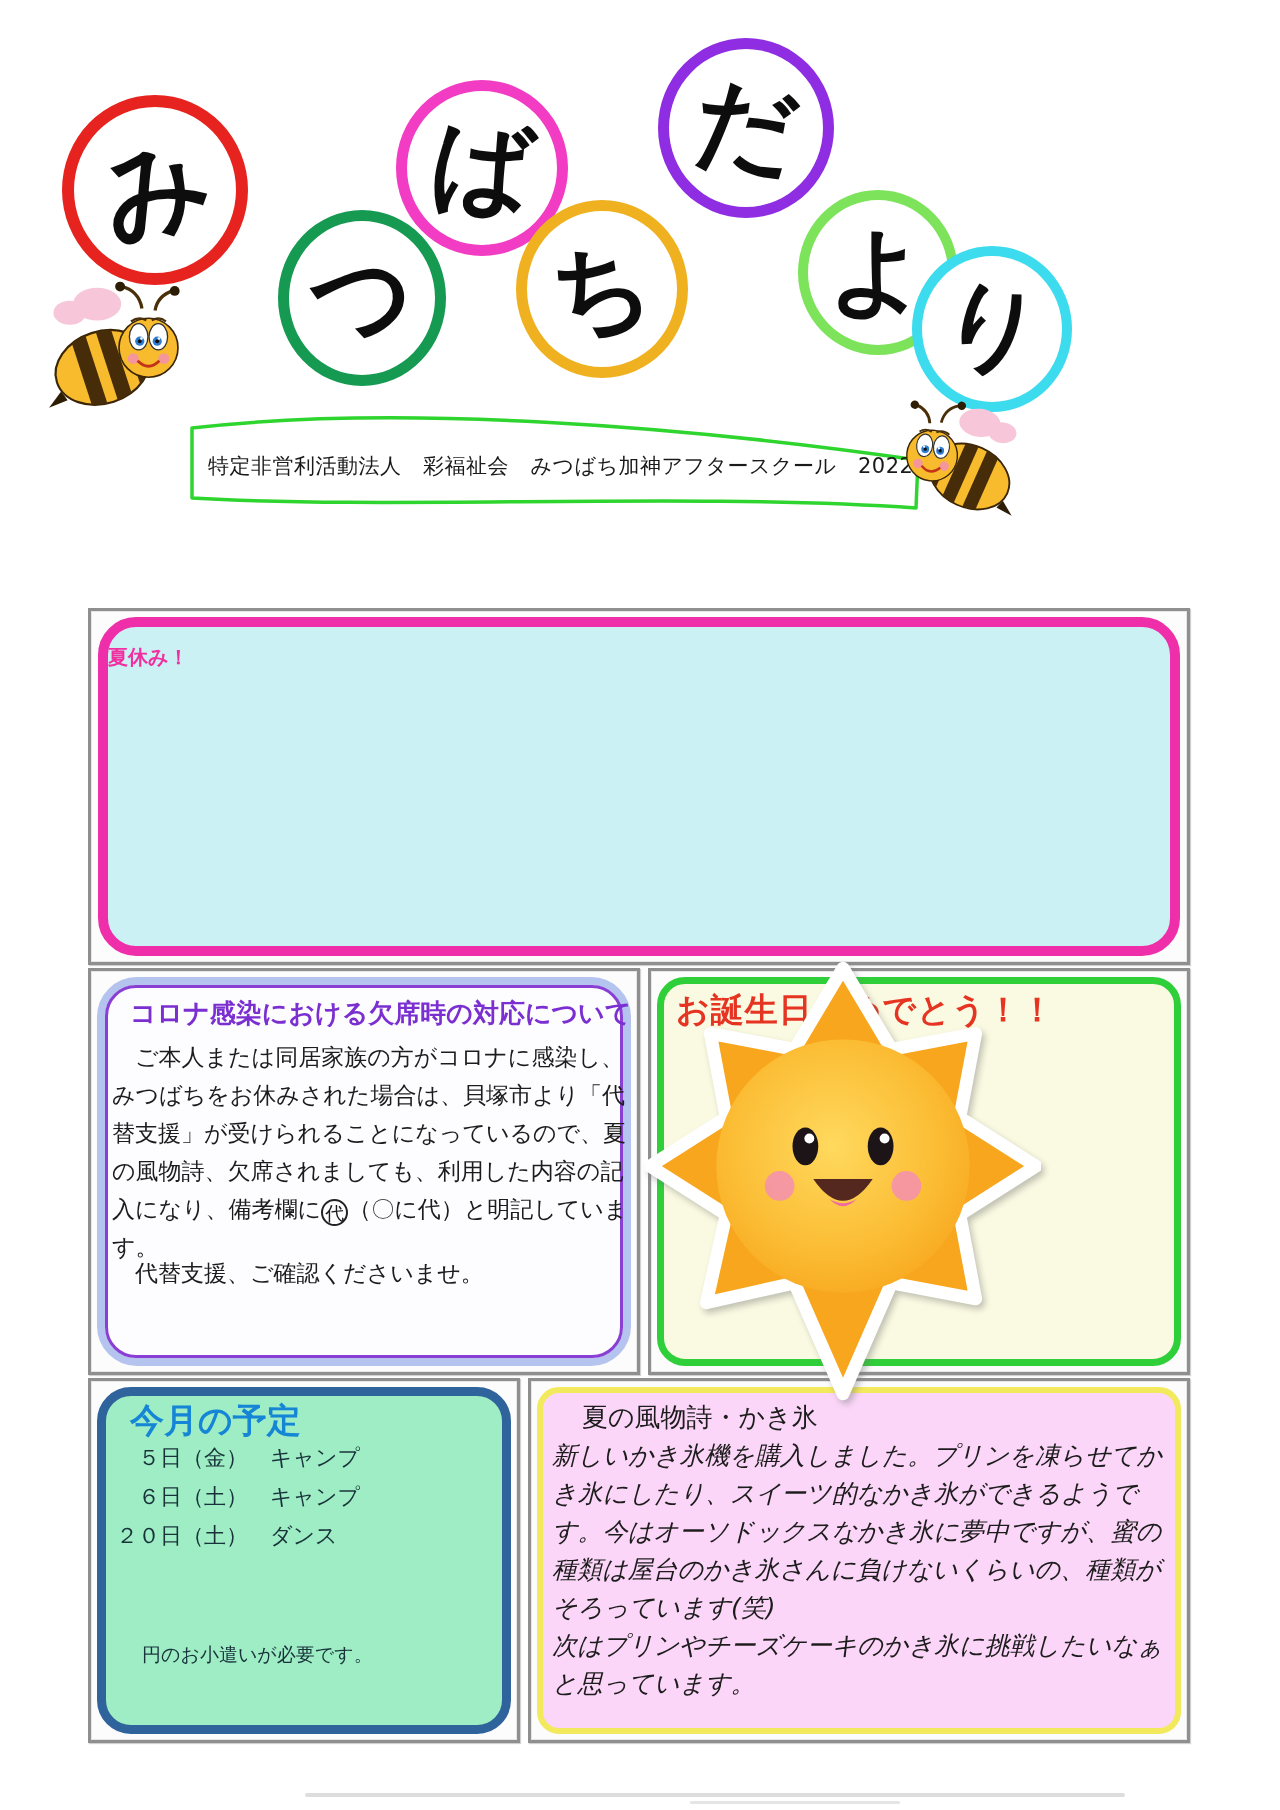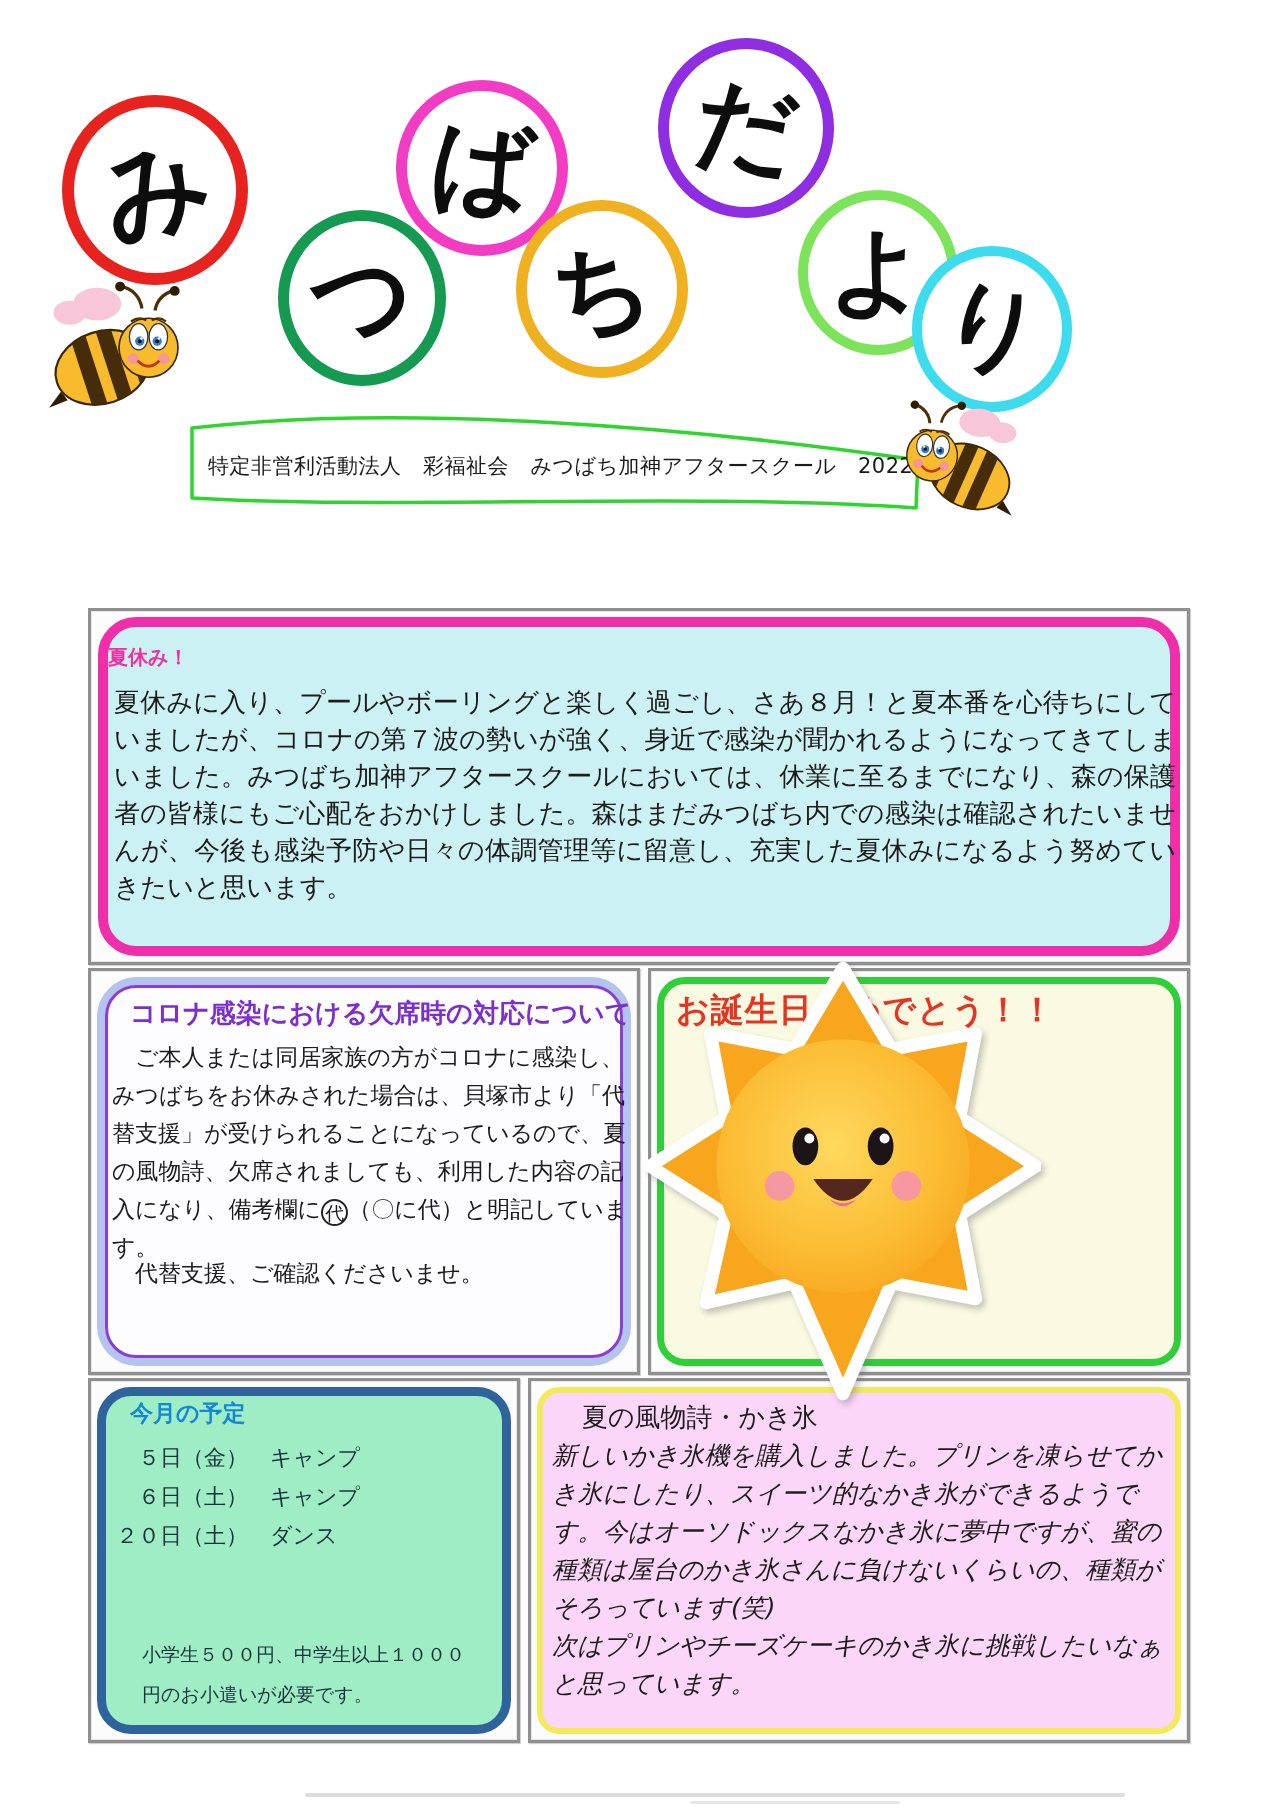"夏休みに入り、プールやボーリングと楽しく過ごし、さあ８月！と夏本番を心待ちにして" div.summer-body { html: <div>夏休みに入り、プールやボーリングと楽しく過ごし、さあ８月！と夏本番を心待ちにしていましたが、コロナの第７波の勢いが強く、身近で感染が聞かれるようになってきてしまいました。みつばち加神アフタースクールにおいては、休業に至るまでになり、森の保護者の皆様にもご心配をおかけしました。森はまだみつばち内での感染は確認されたいませんが、今後も感染予防や日々の体調管理等に留意し、充実した夏休みになるよう努めていきたいと思います。</div> -> none }
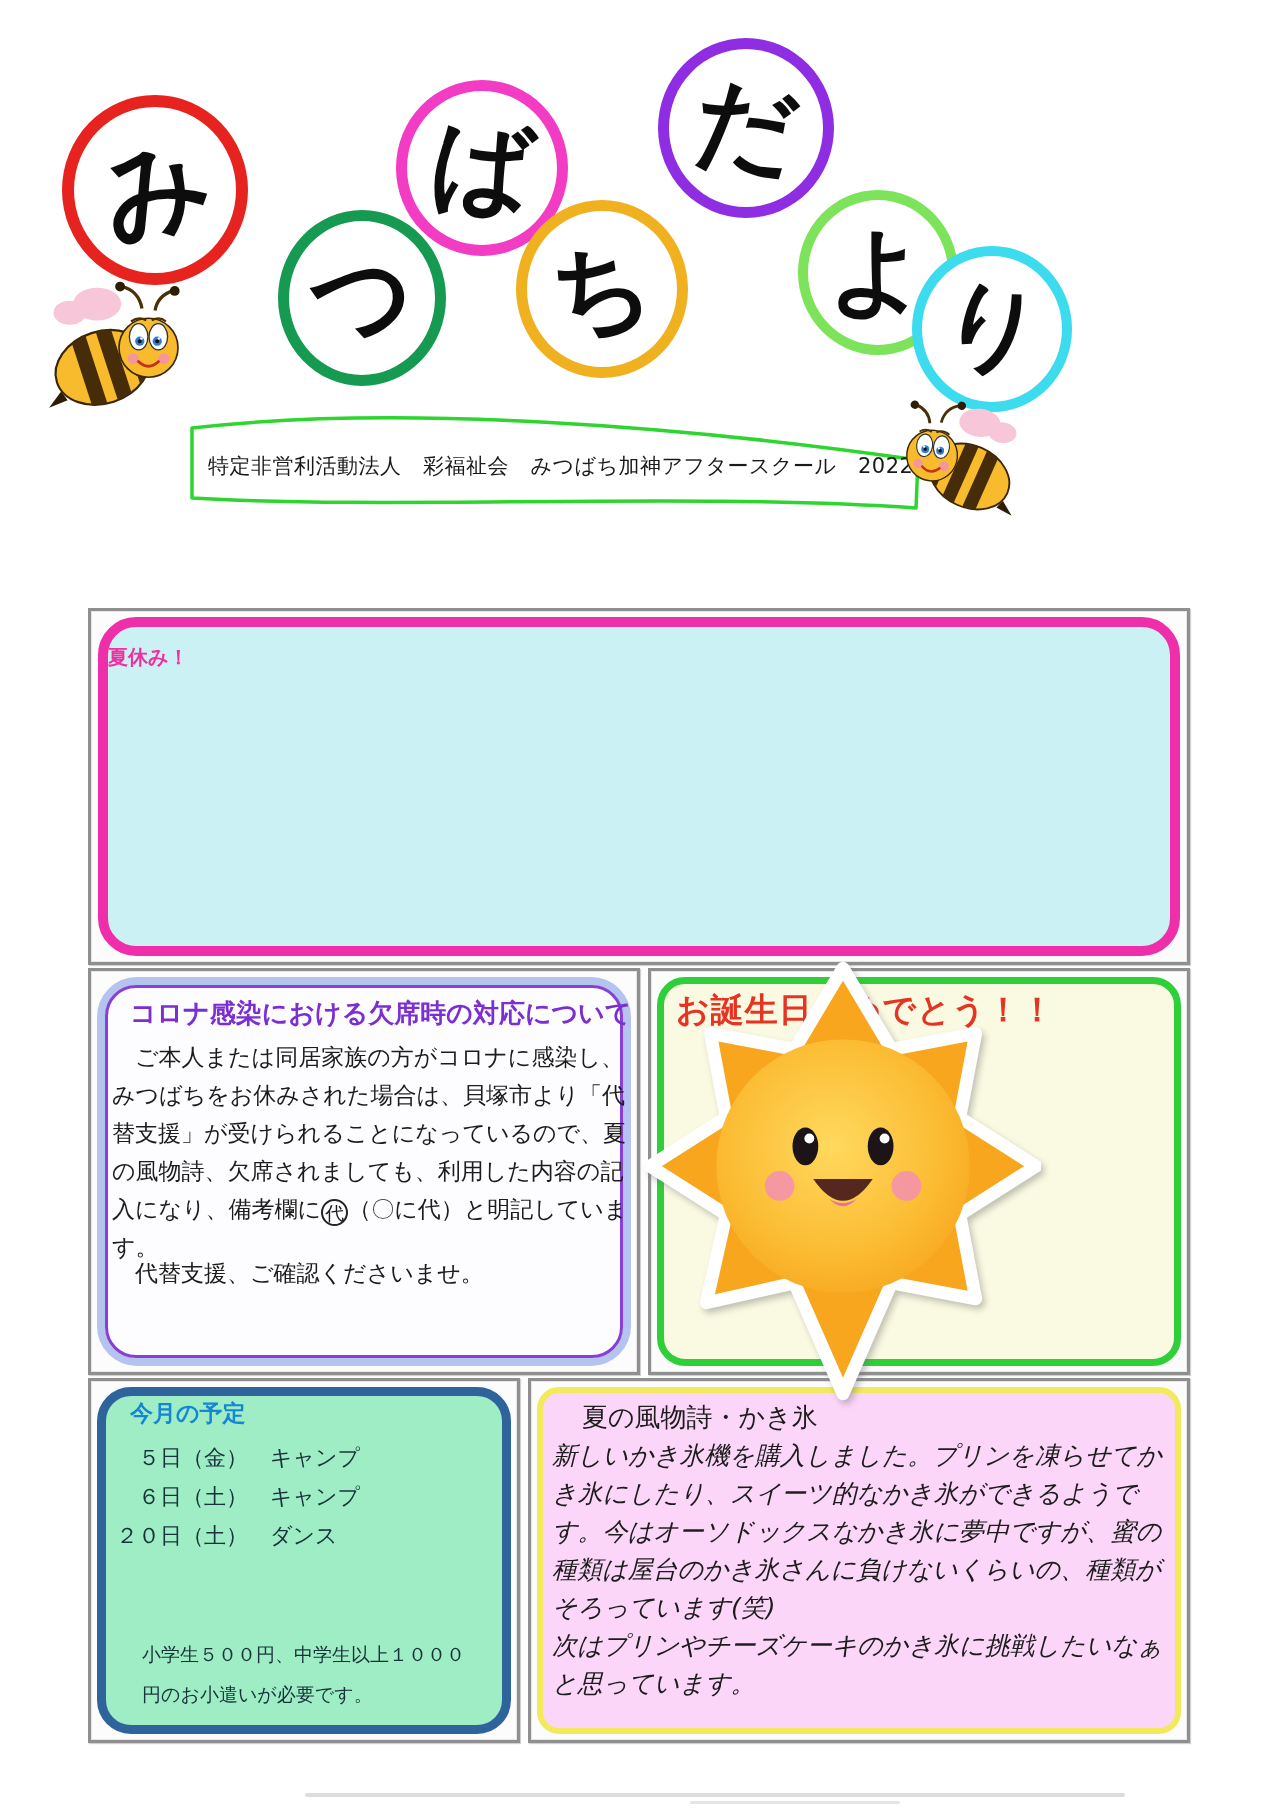"今月の予定" .schedule-title { font-size: 23px -> 34px }
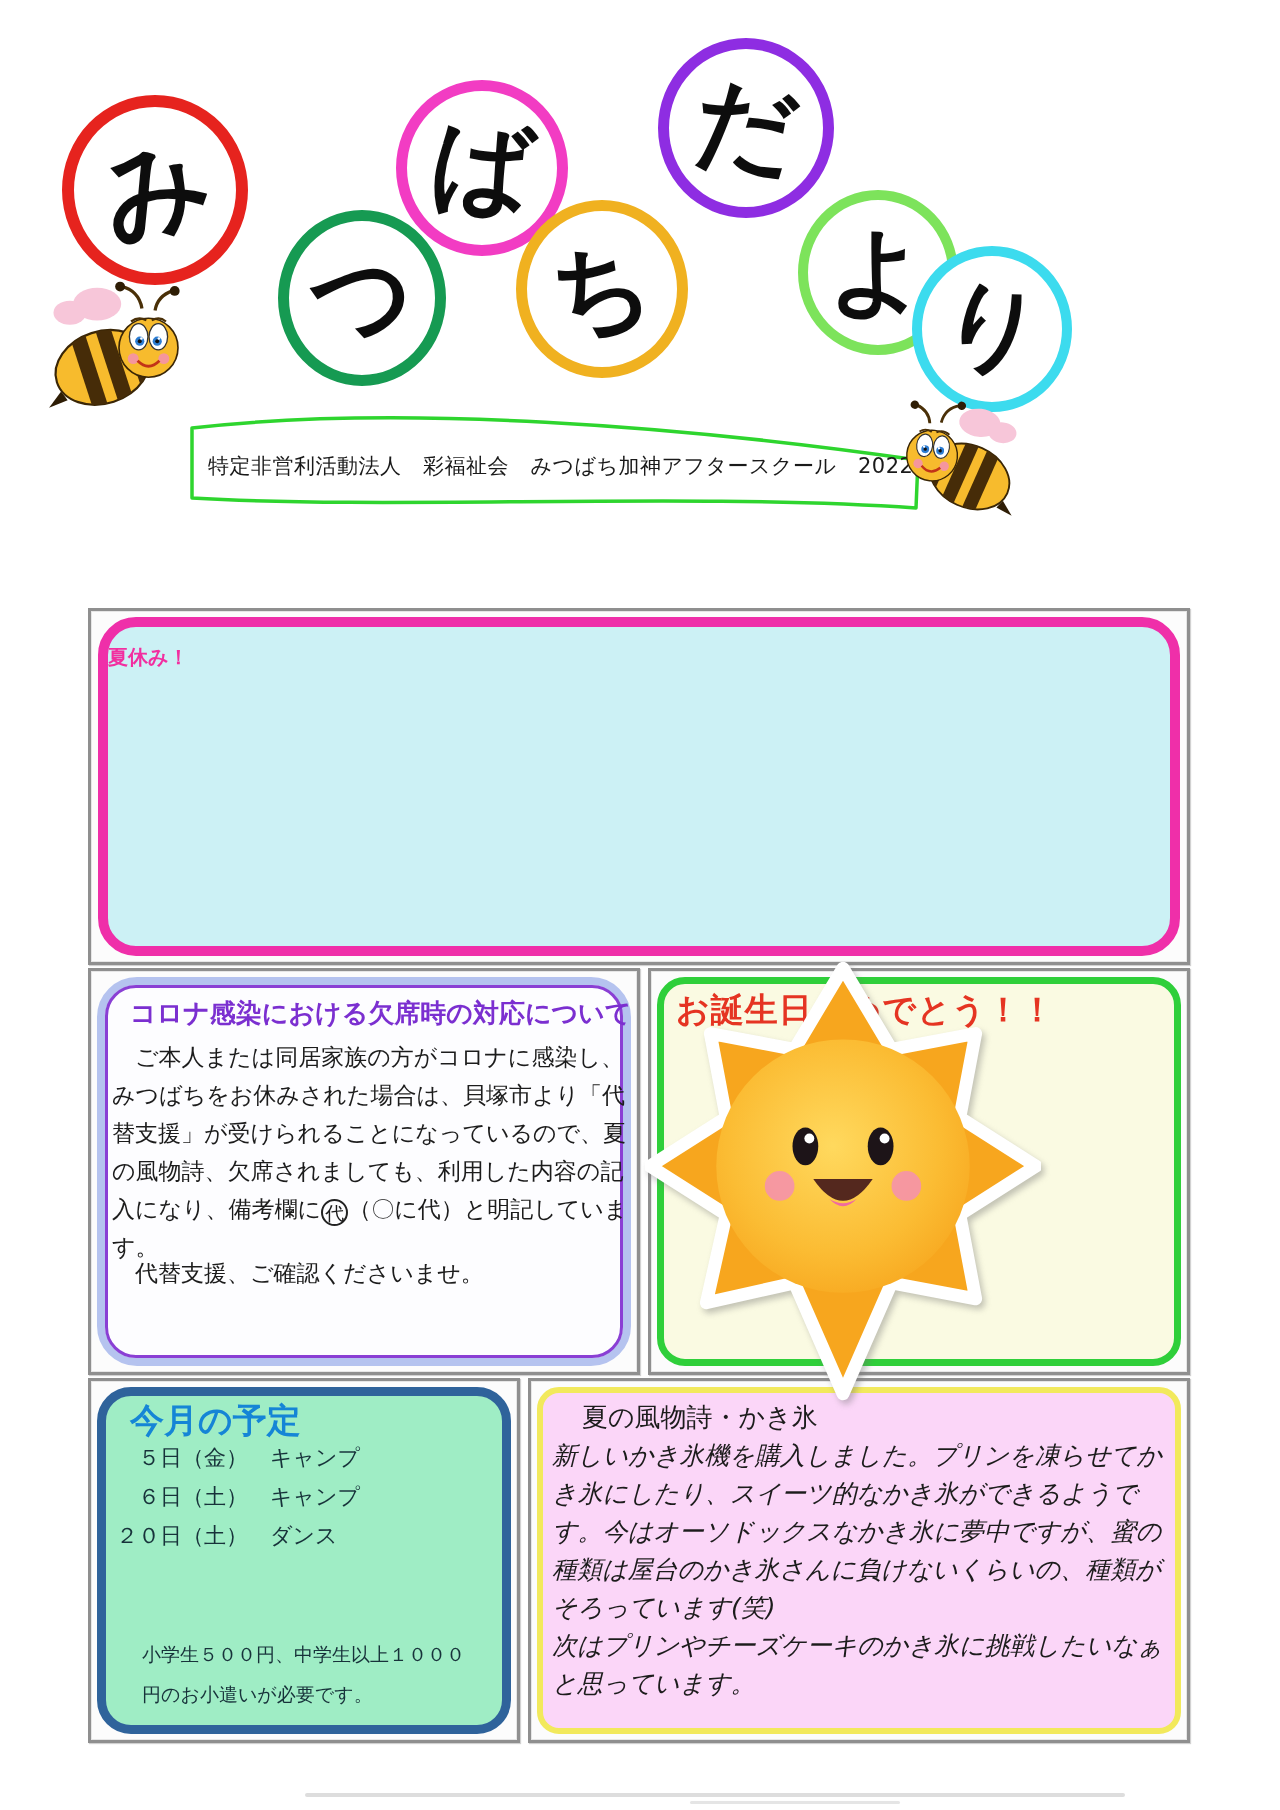"小学生５００円、中学生以上１０００" div { html: <div>小学生５００円、中学生以上１０００</div> -> none }
